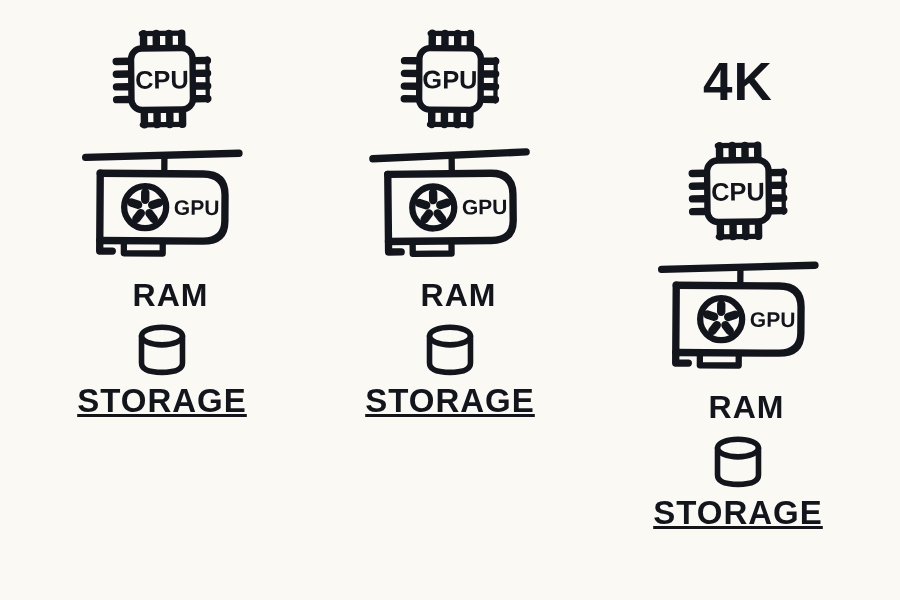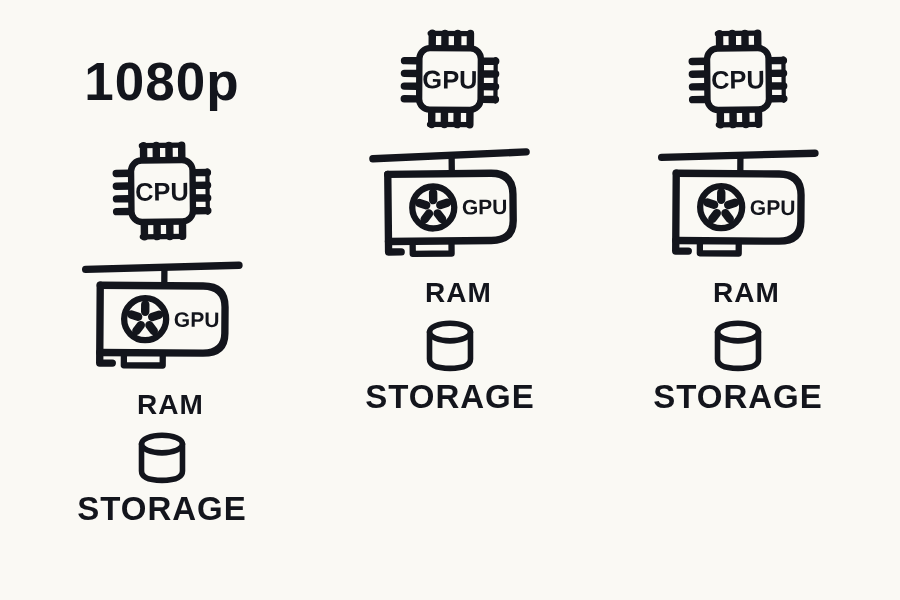"1080p" div.res-title { html: <div>1080p</div> -> none }
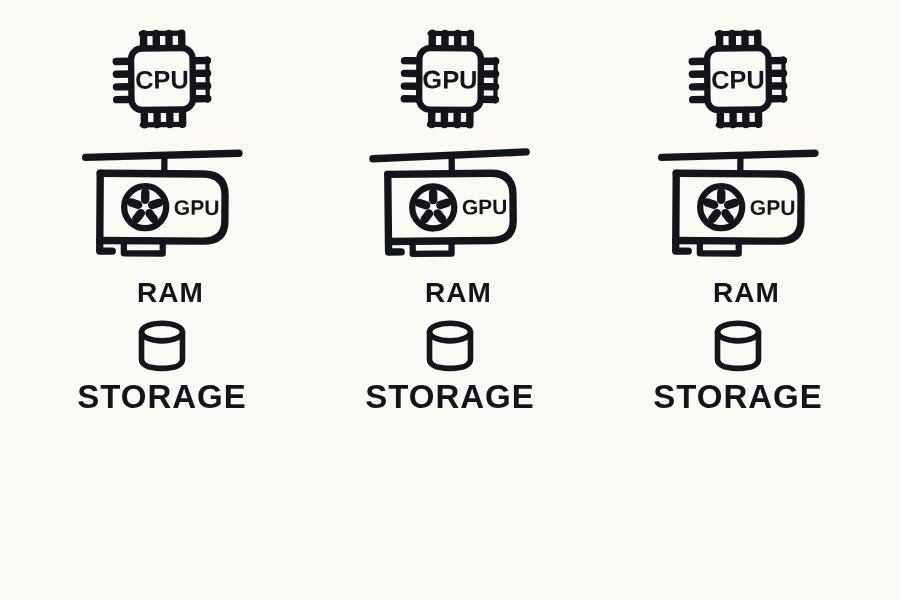"4K" div.res-title { html: none -> <div>4K</div> }
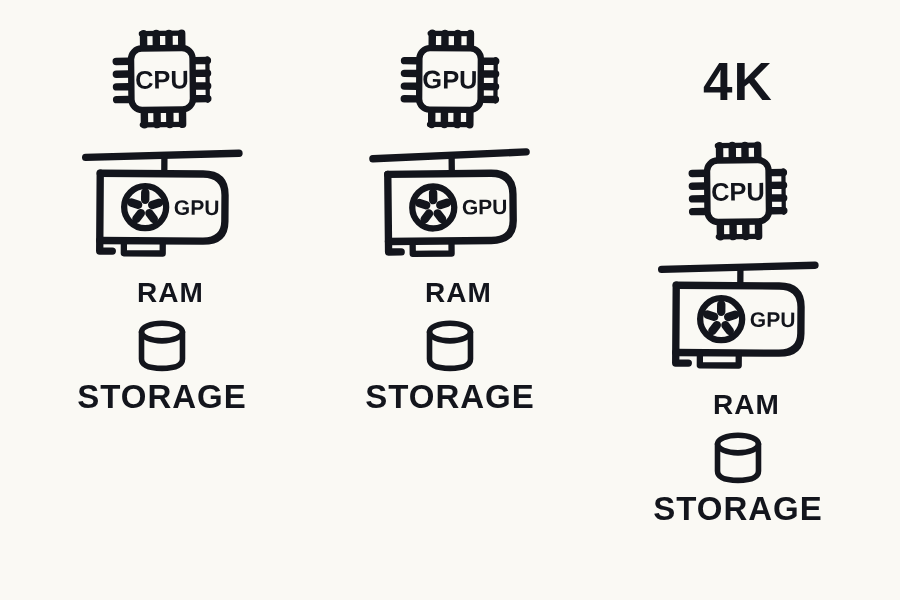"RAM" .ram-label { font-size: 28px -> 32px }
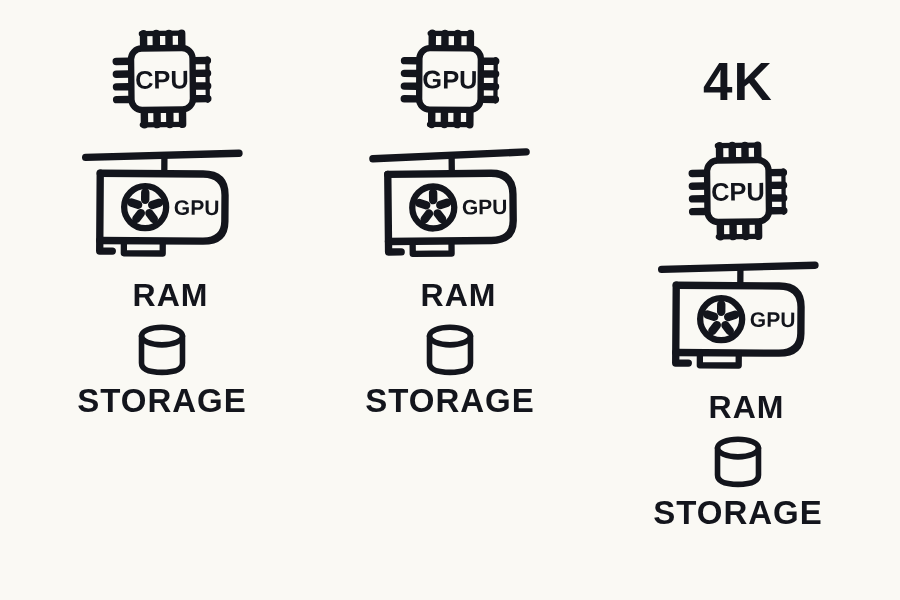"STORAGE" .storage-label { text-decoration: none -> underline }
